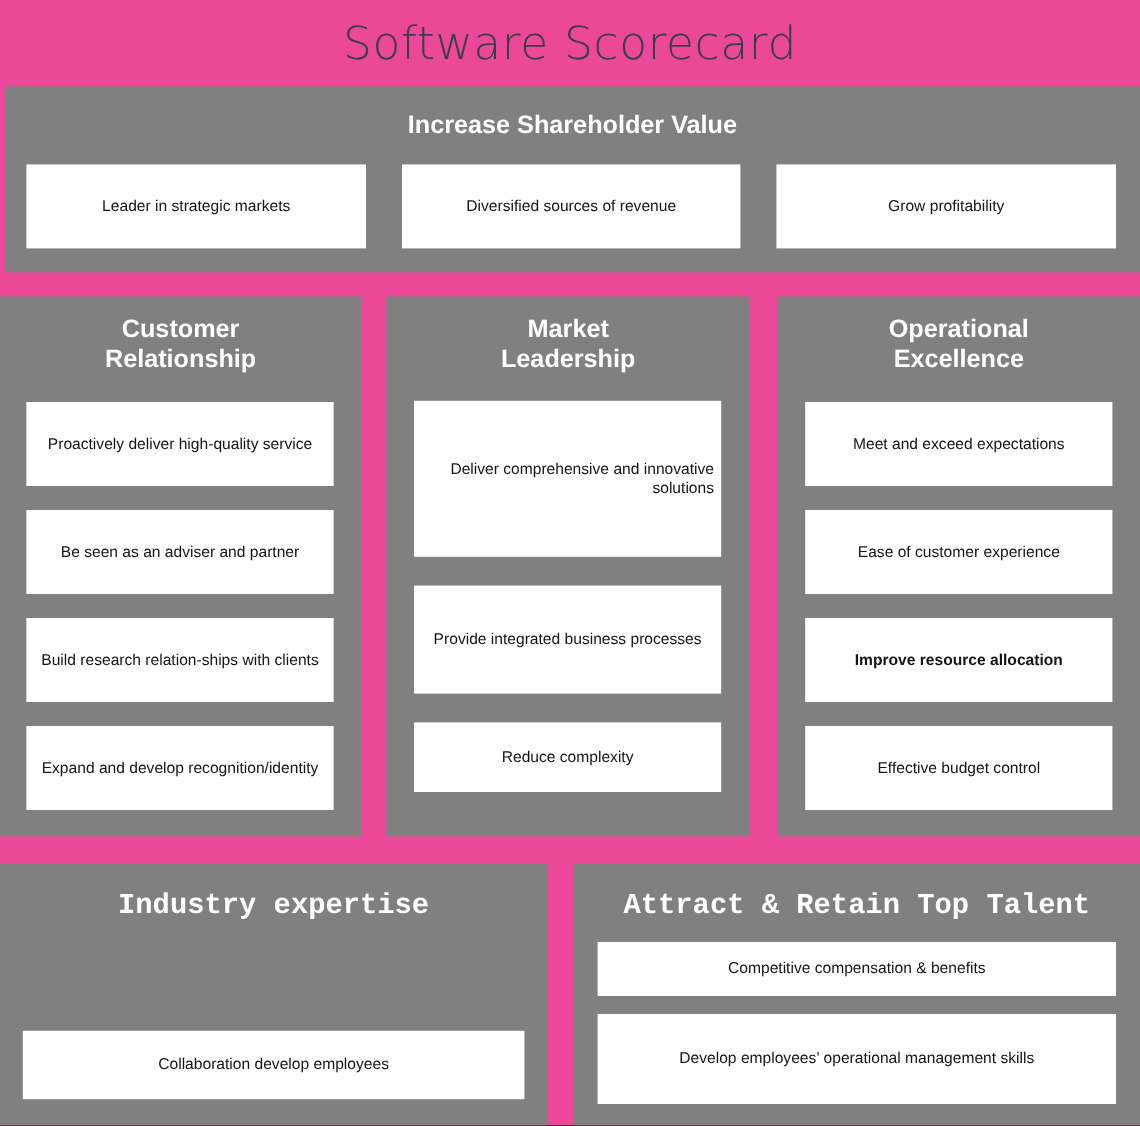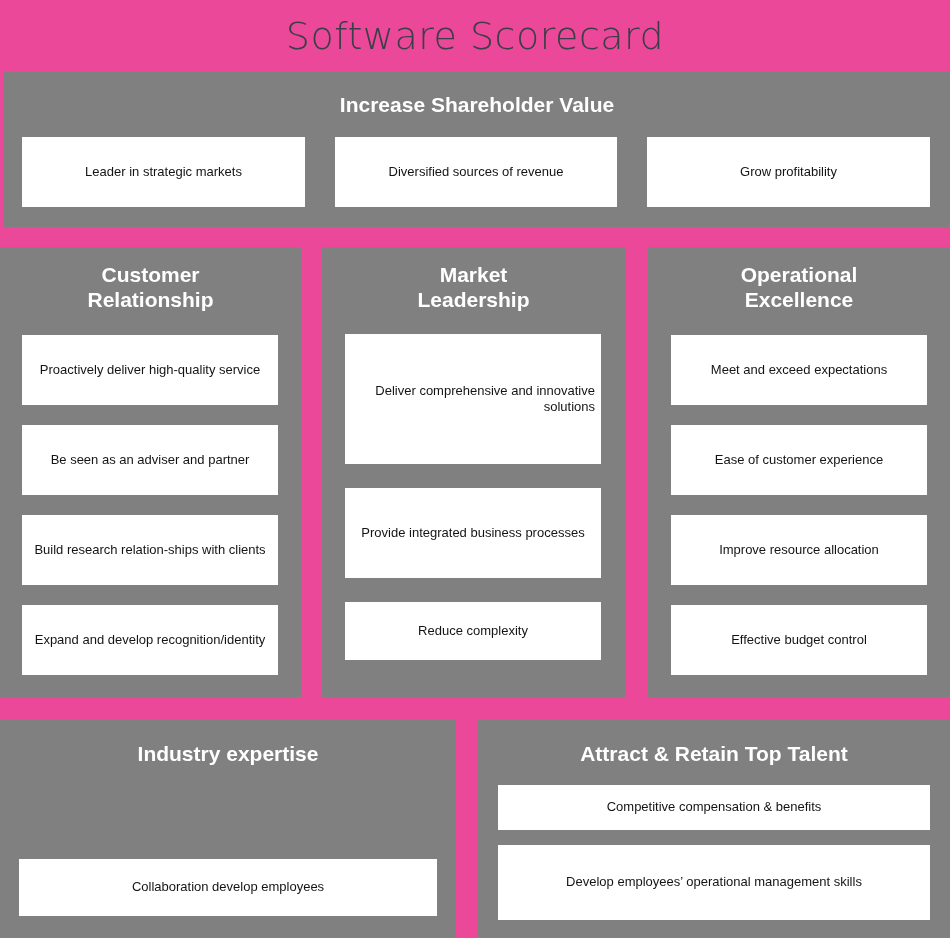"Improve resource allocation" #oe-box-2 { font-weight: none -> bold }
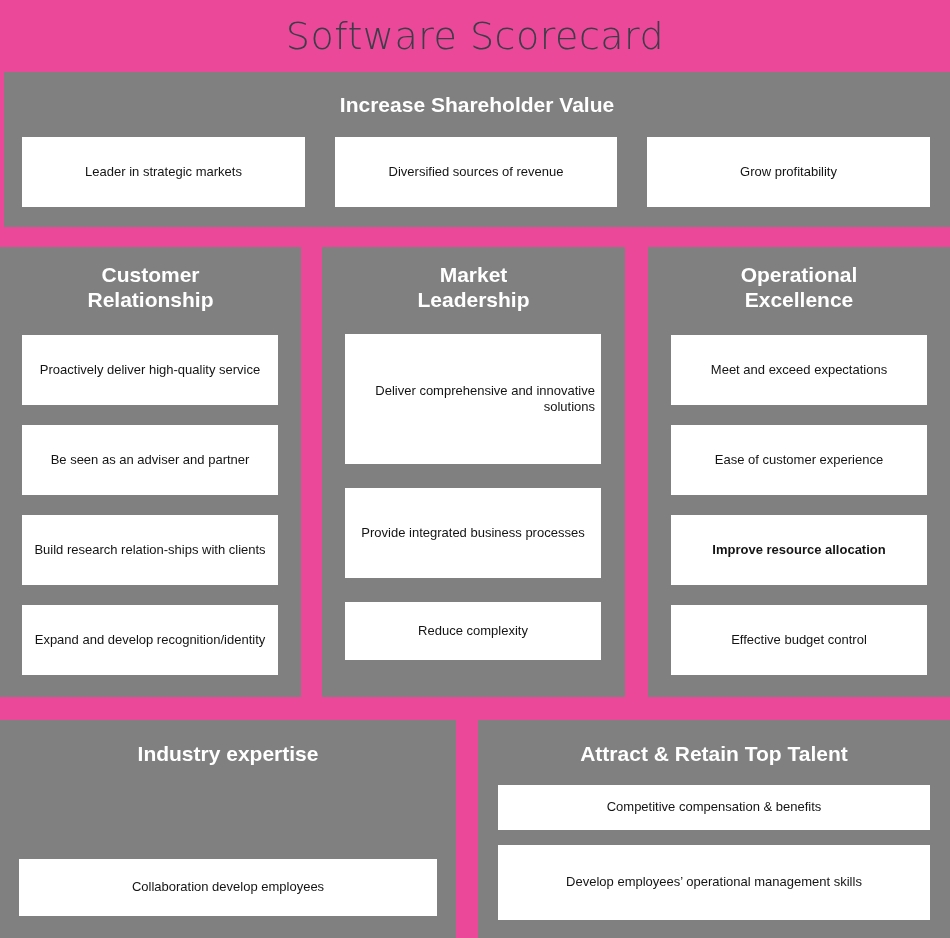"Industry expertise" .bottom-panel .panel-title { font-family: none -> Liberation Mono, monospace; font-size: 21px -> 24px }
